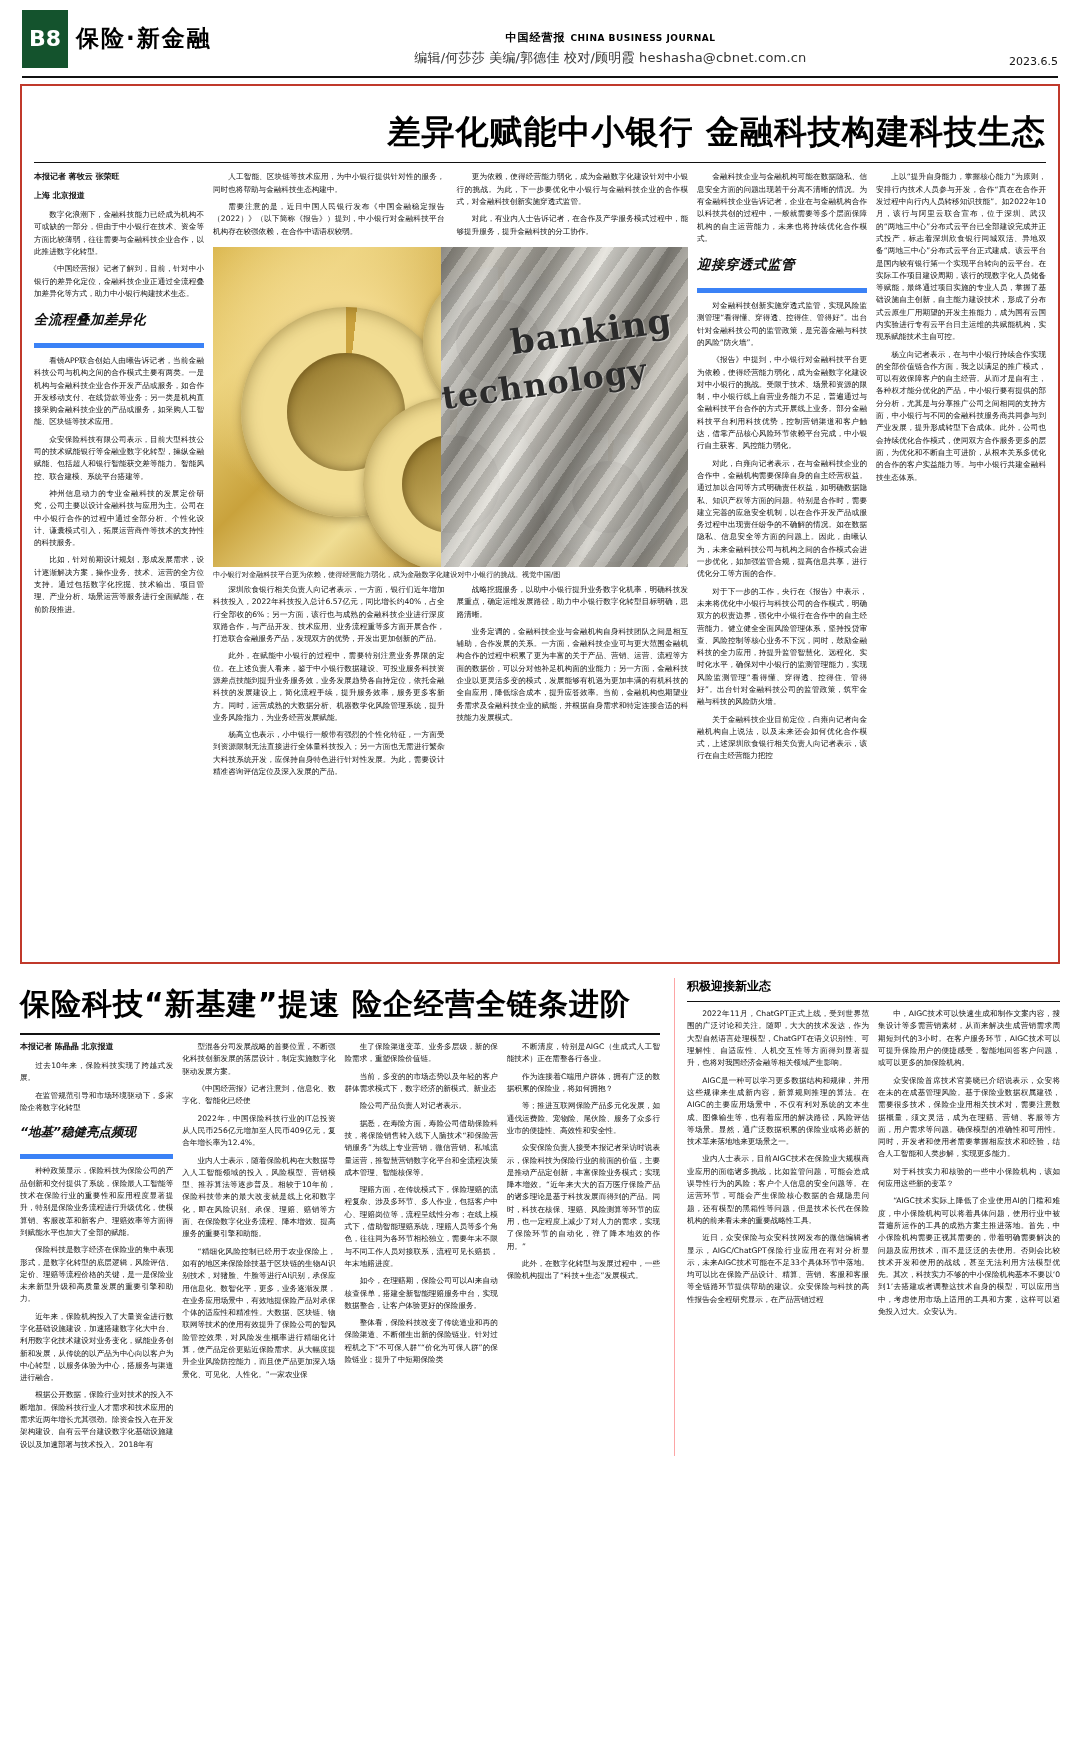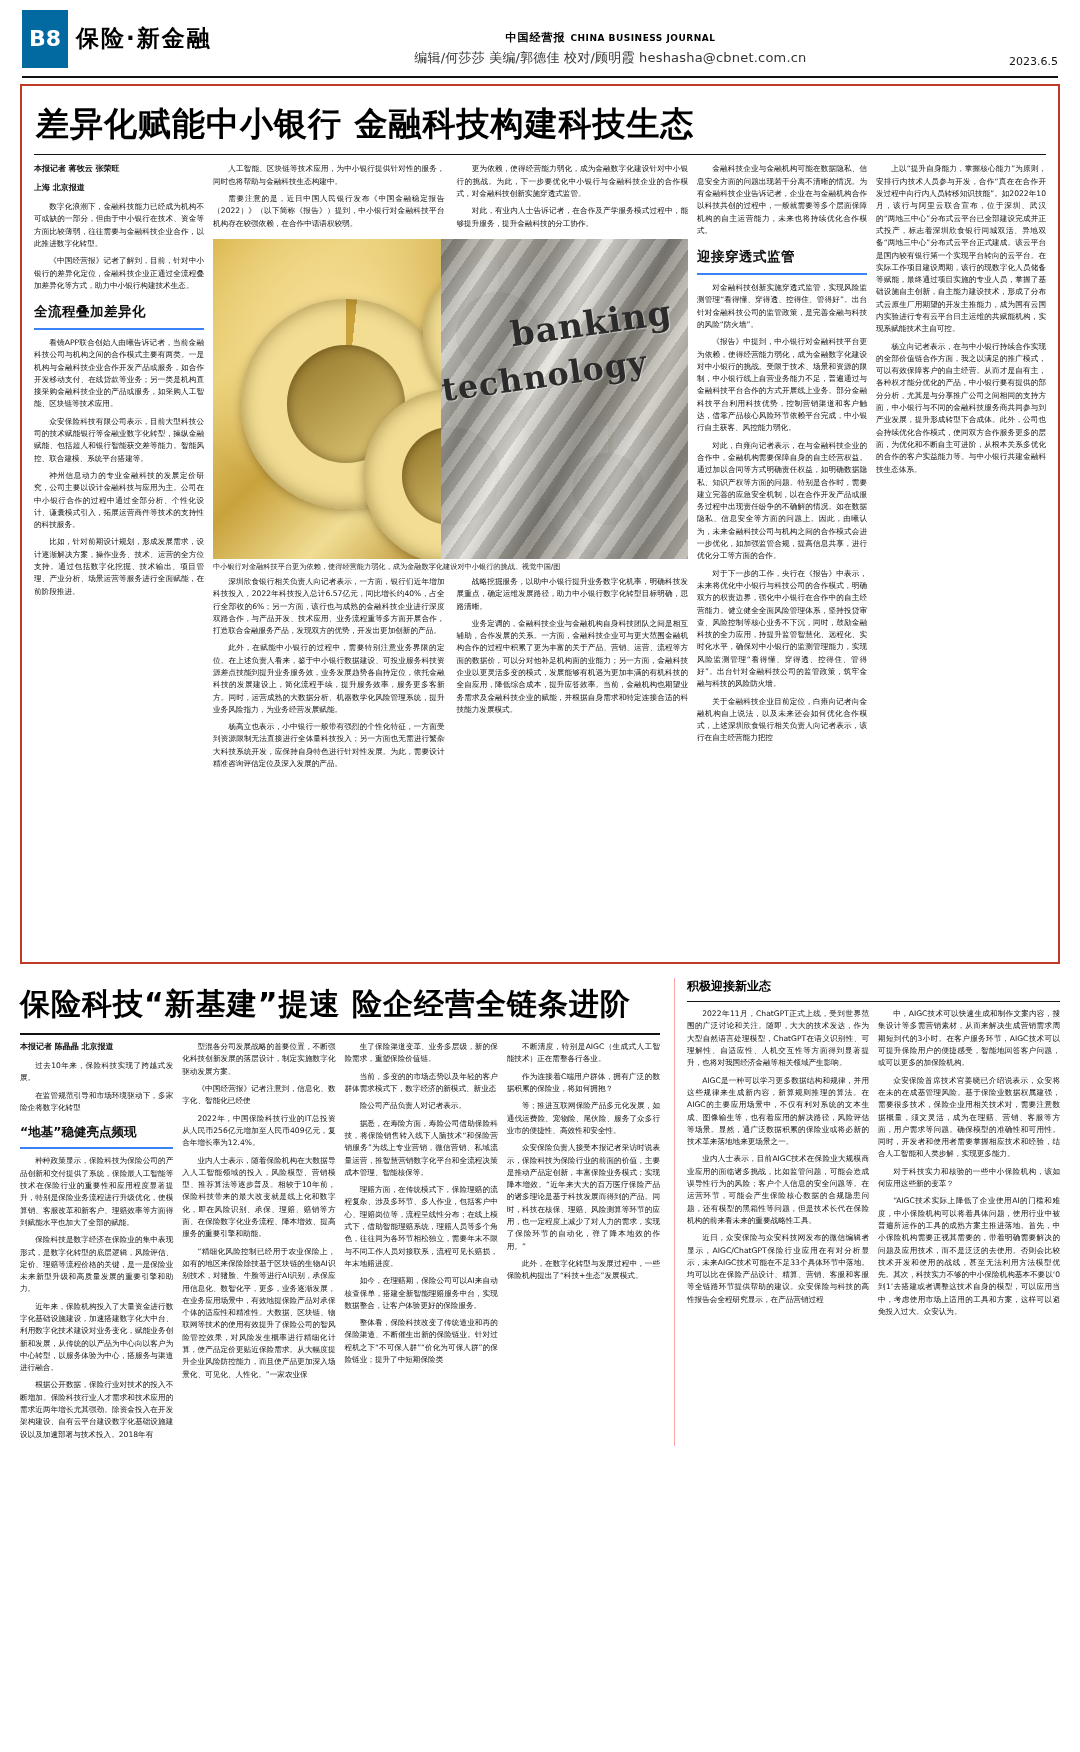"B8" .mast-pagenum { background: #0369a1 -> #14532d }
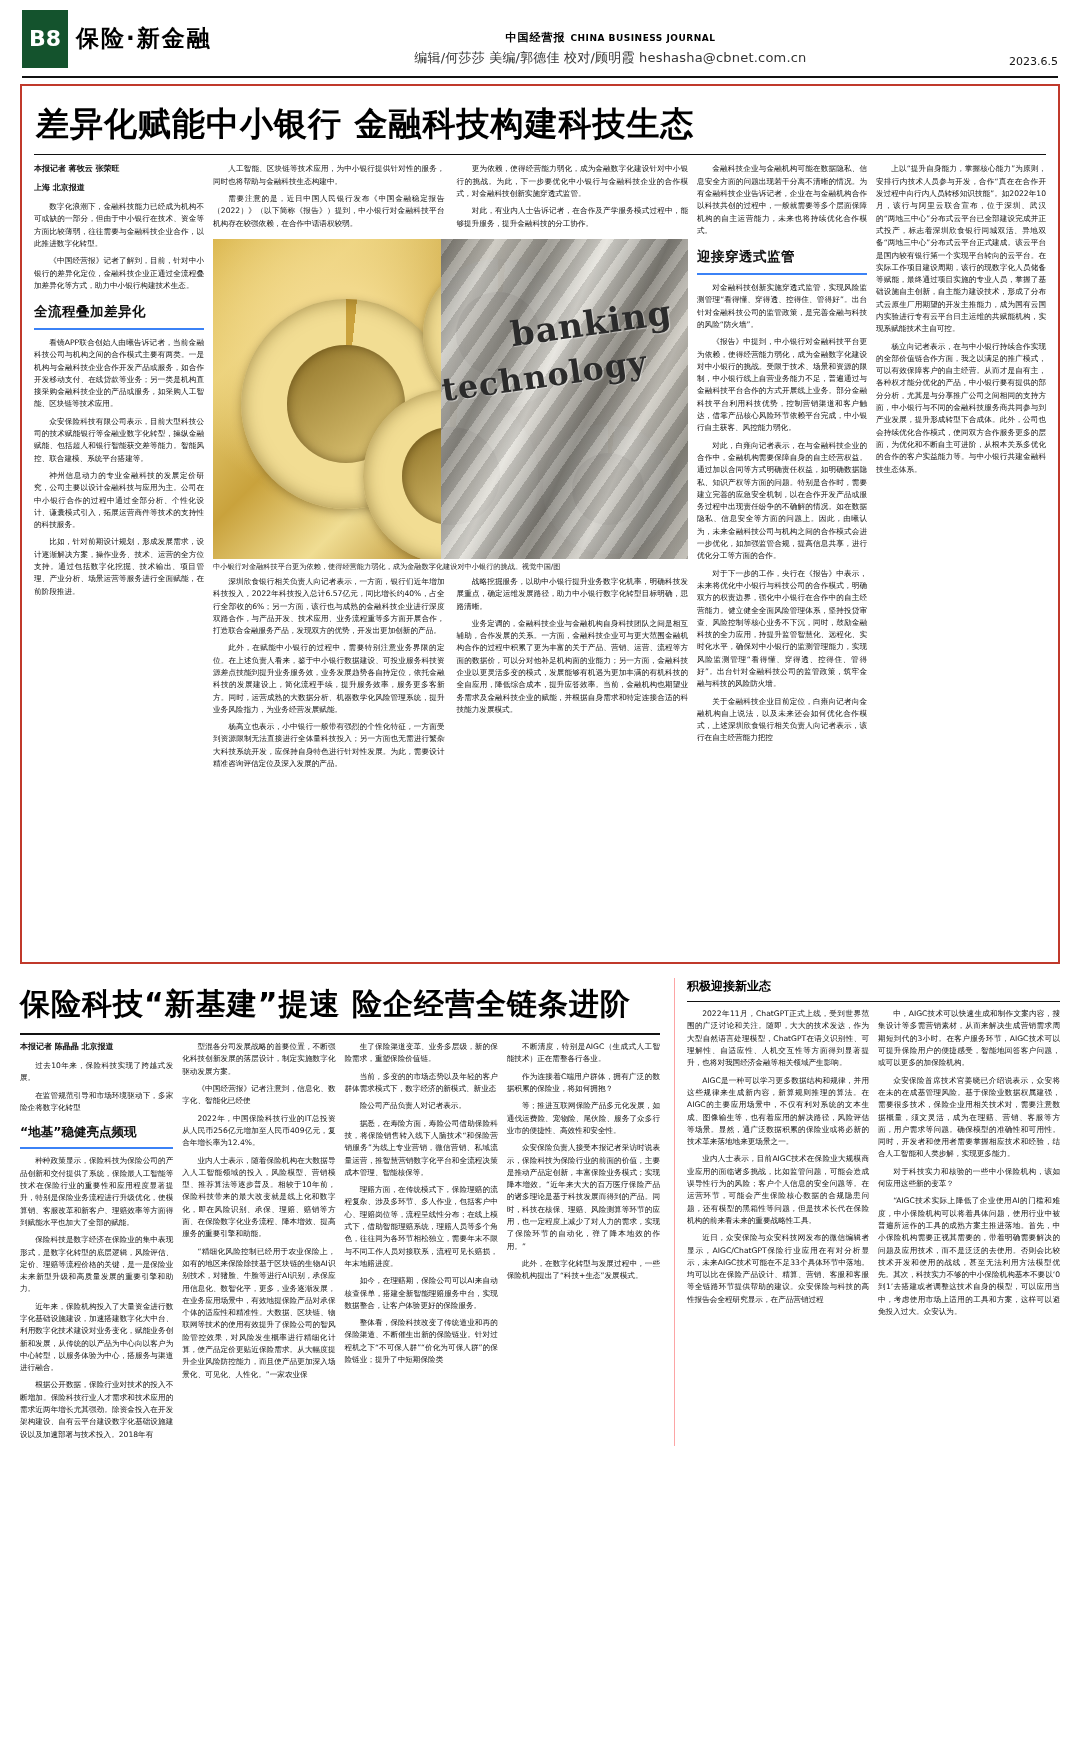"差异化赋能中小银行 金融科技构建科技生态" .headline { margin: 7px 0 10px 2px -> 15px 0 10px 2px; text-align: none -> right }
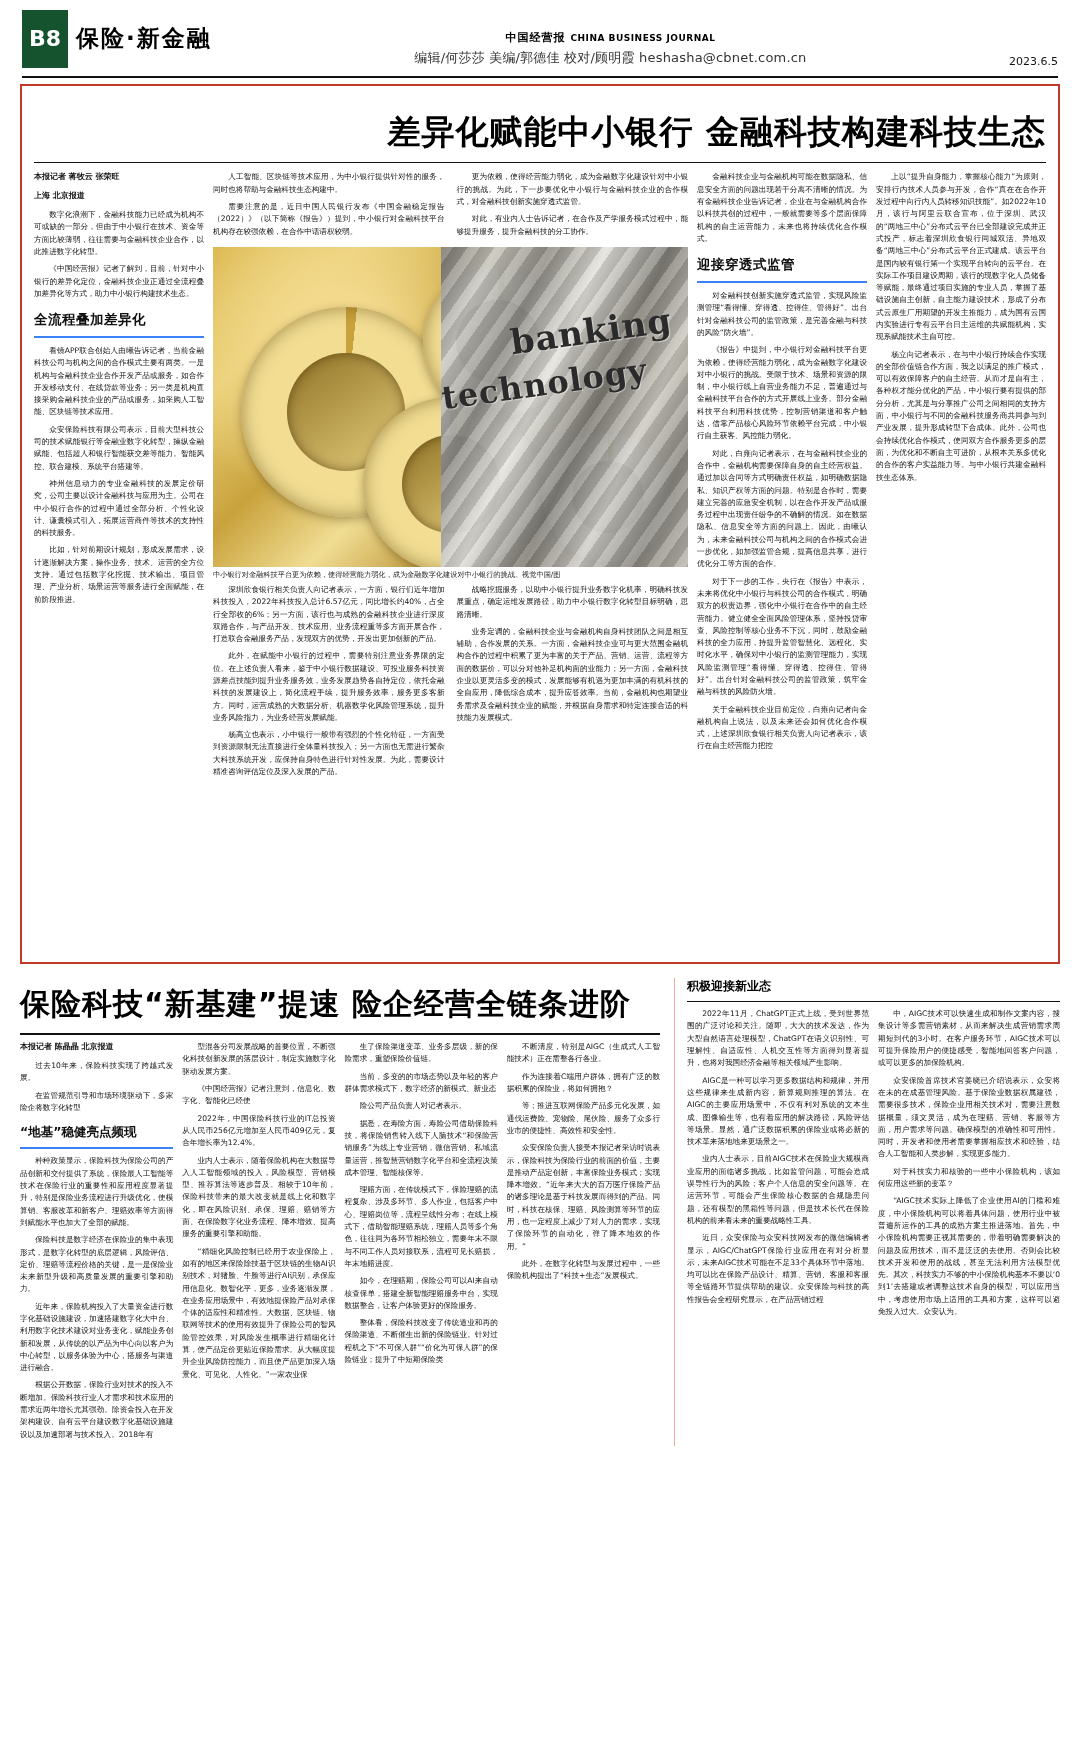"迎接穿透式监管" .rule-u { border-bottom: 2px solid #3b82f6 -> 5px solid #3b82f6; font-style: none -> italic; padding-bottom: 5px -> 12px }
